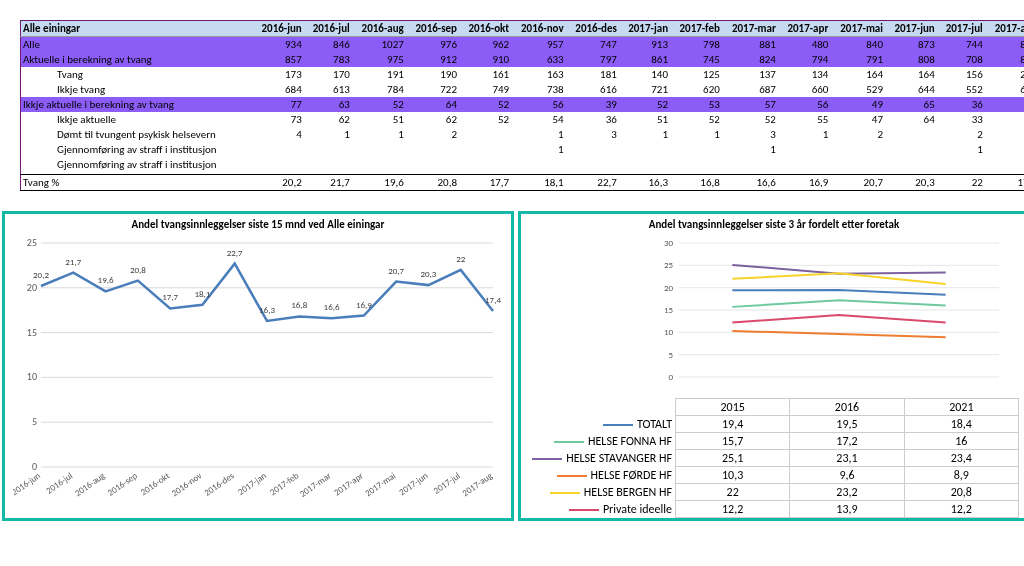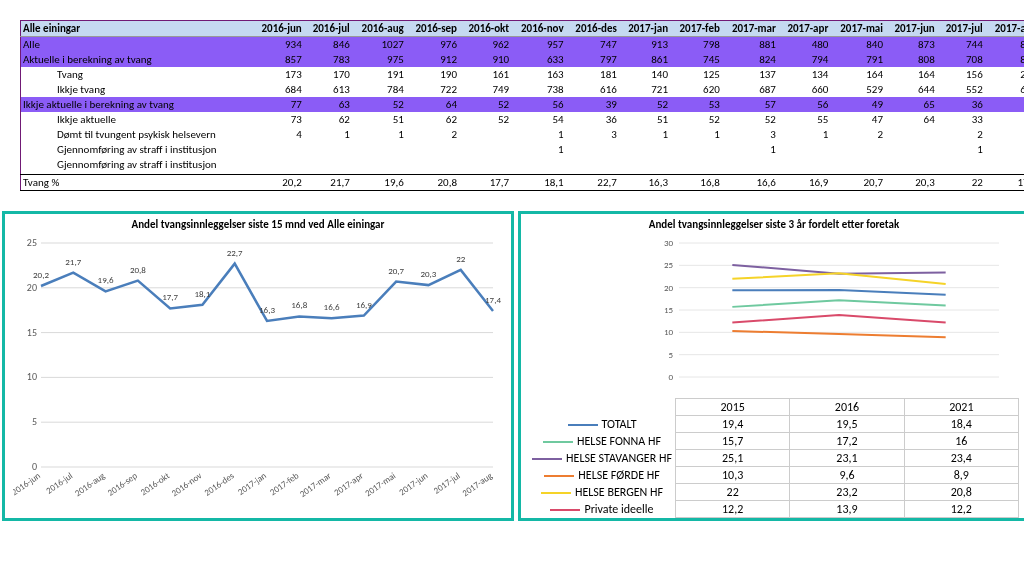"TOTALT" .legend-table td:first-child { text-align: center -> right }
